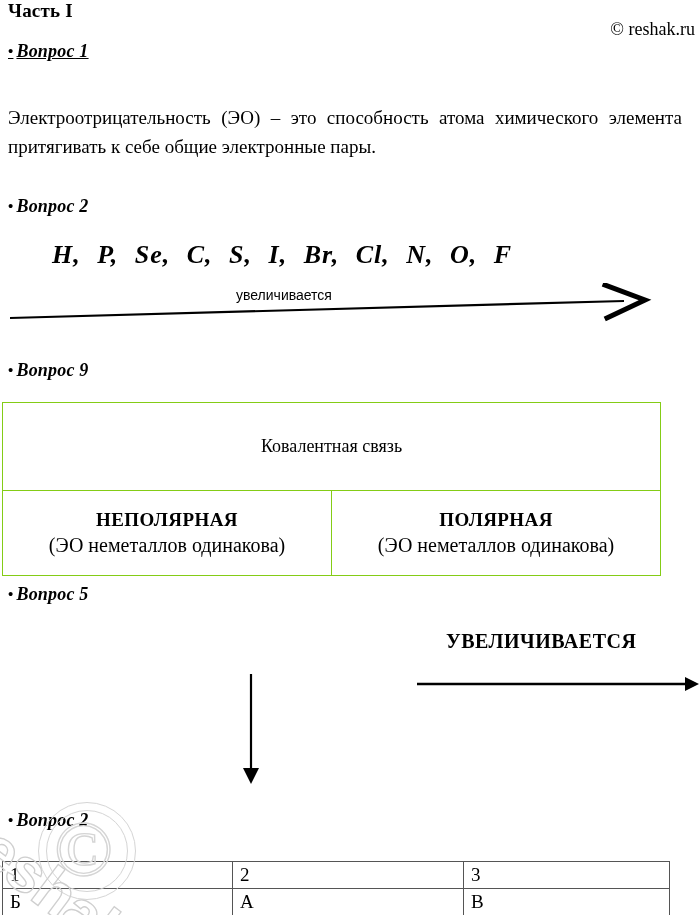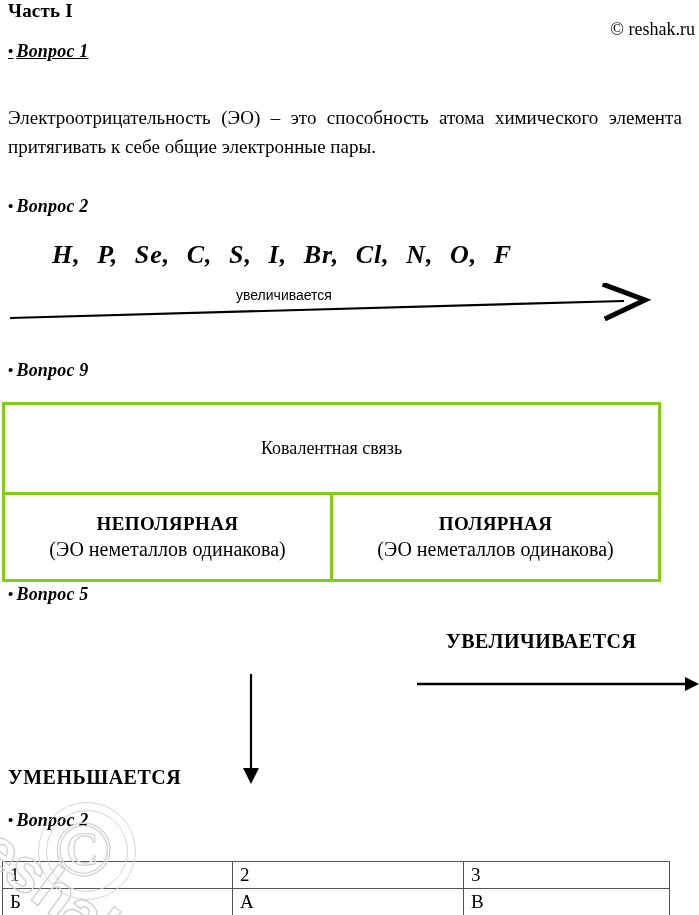"Ковалентная связь" .bond-table td { border: 3px solid #84cc16 -> 1px solid #84cc16 }
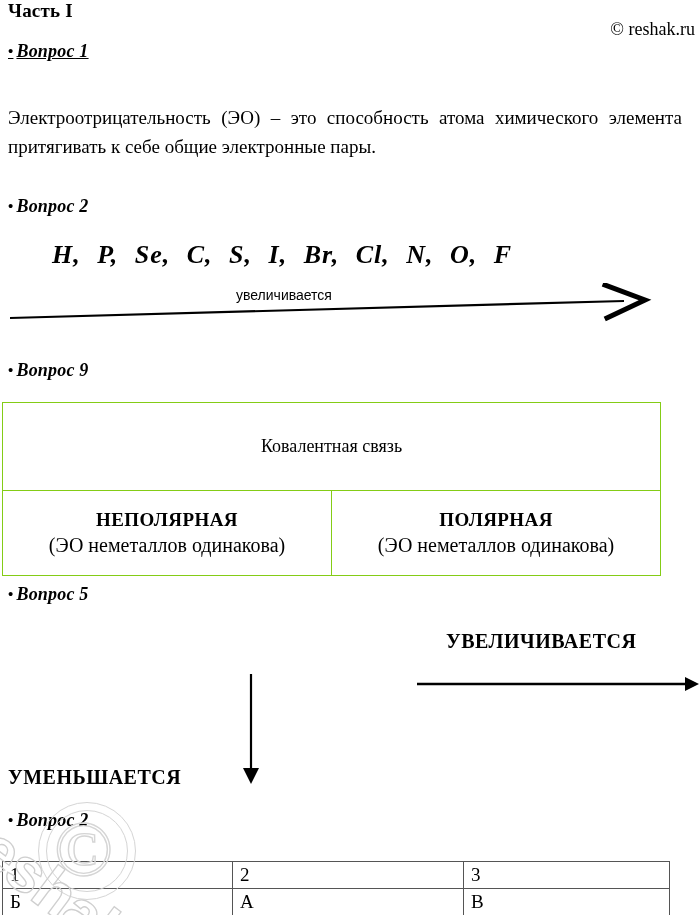"УМЕНЬШАЕТСЯ" div.dec-label { html: <div>УМЕНЬШАЕТСЯ</div> -> none }
